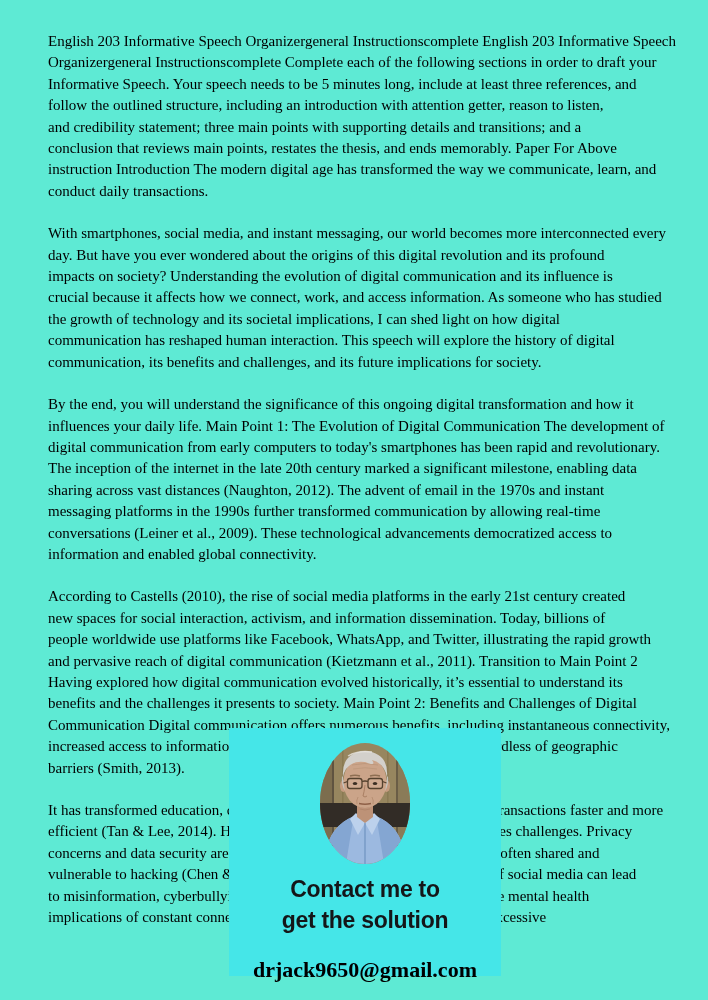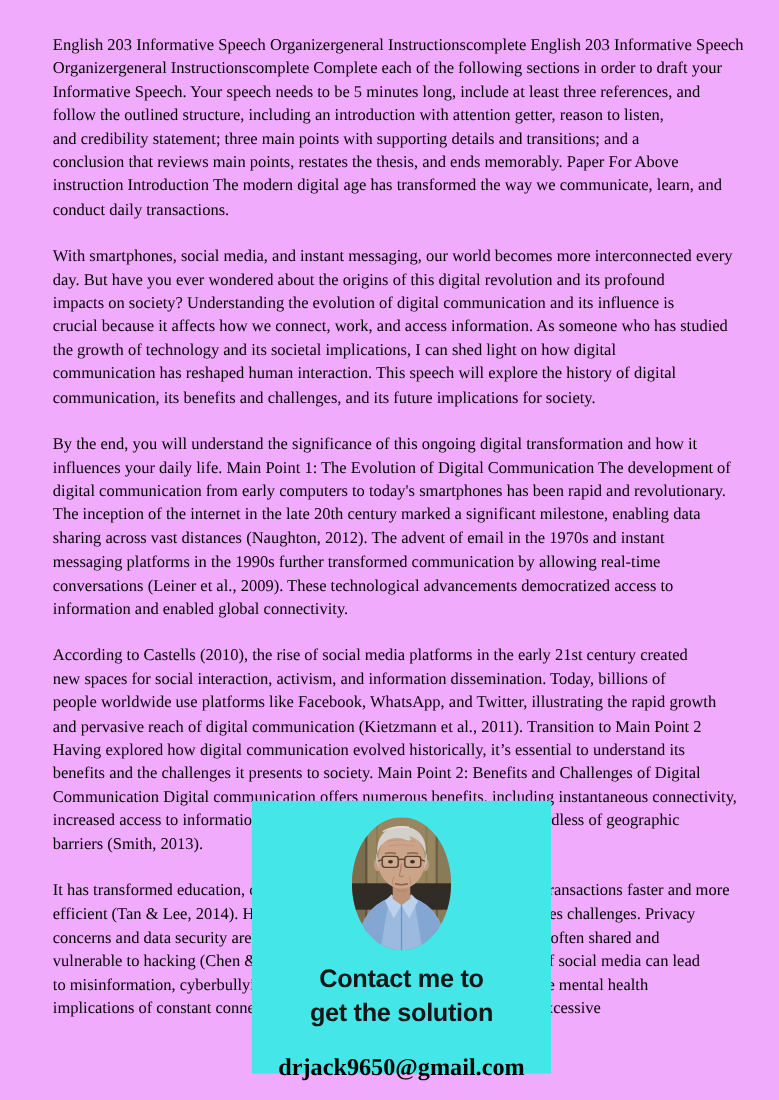"English 203 Informative Speech" .page { background: #f0abfc -> #5eead4 }
